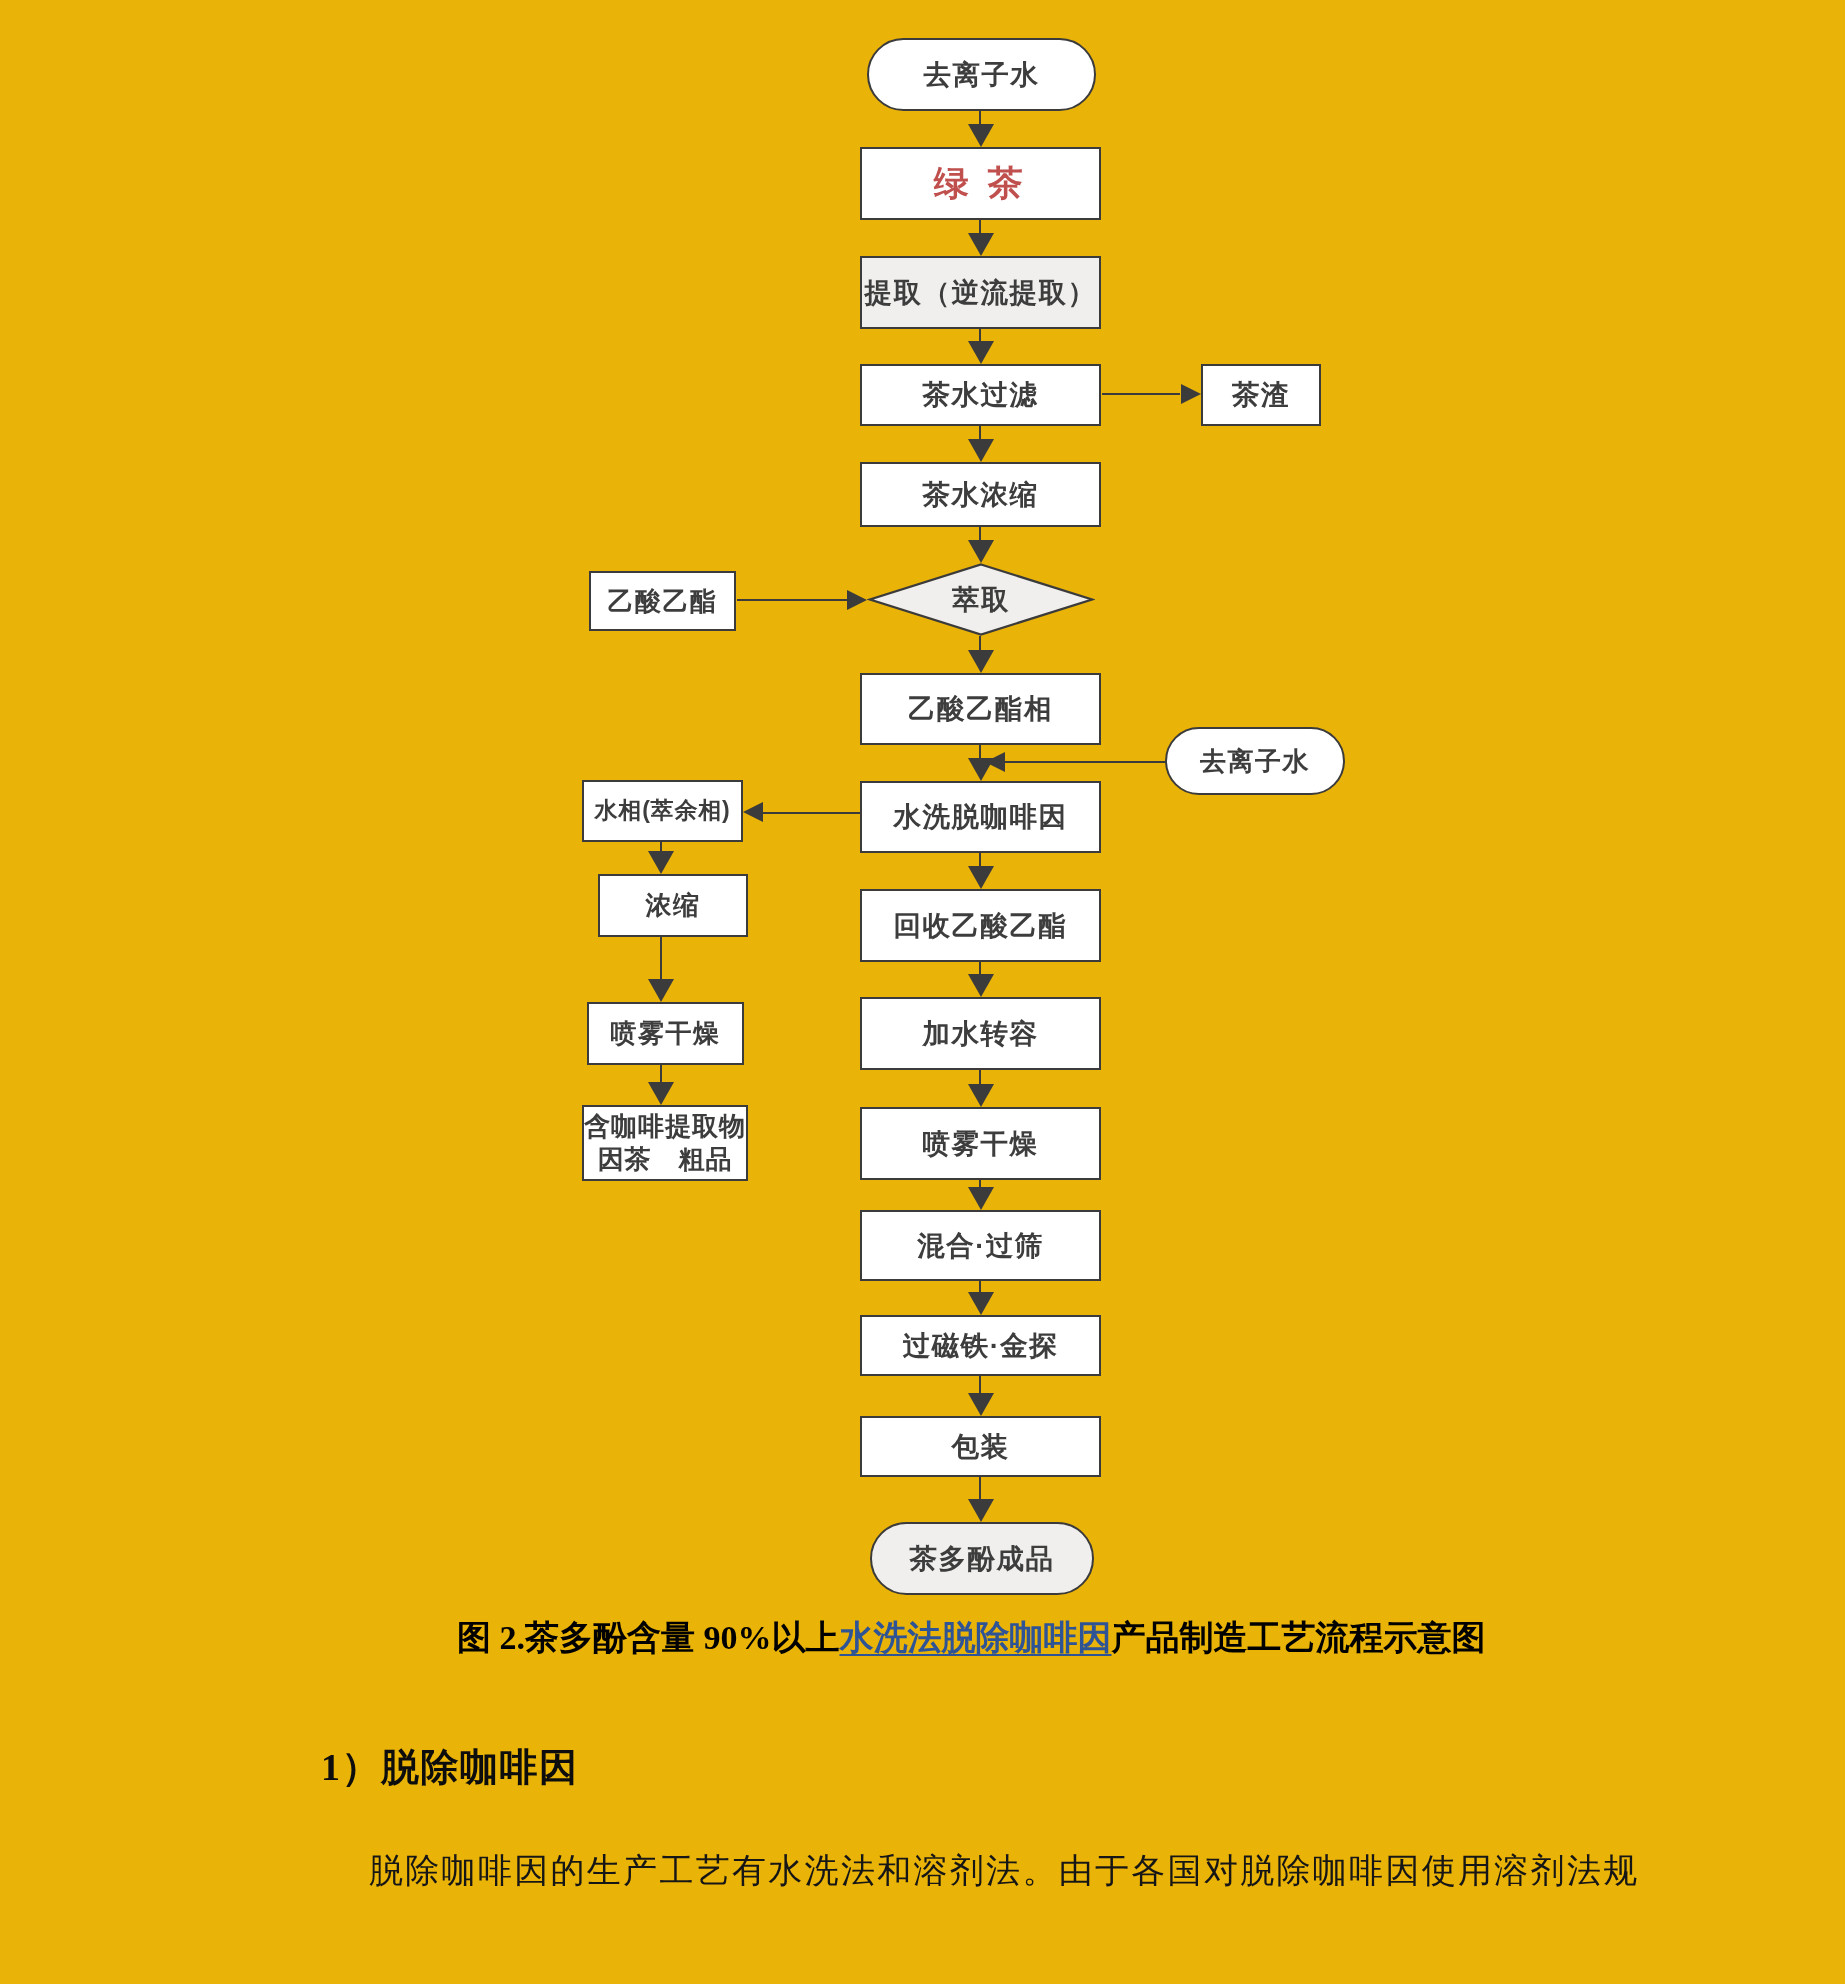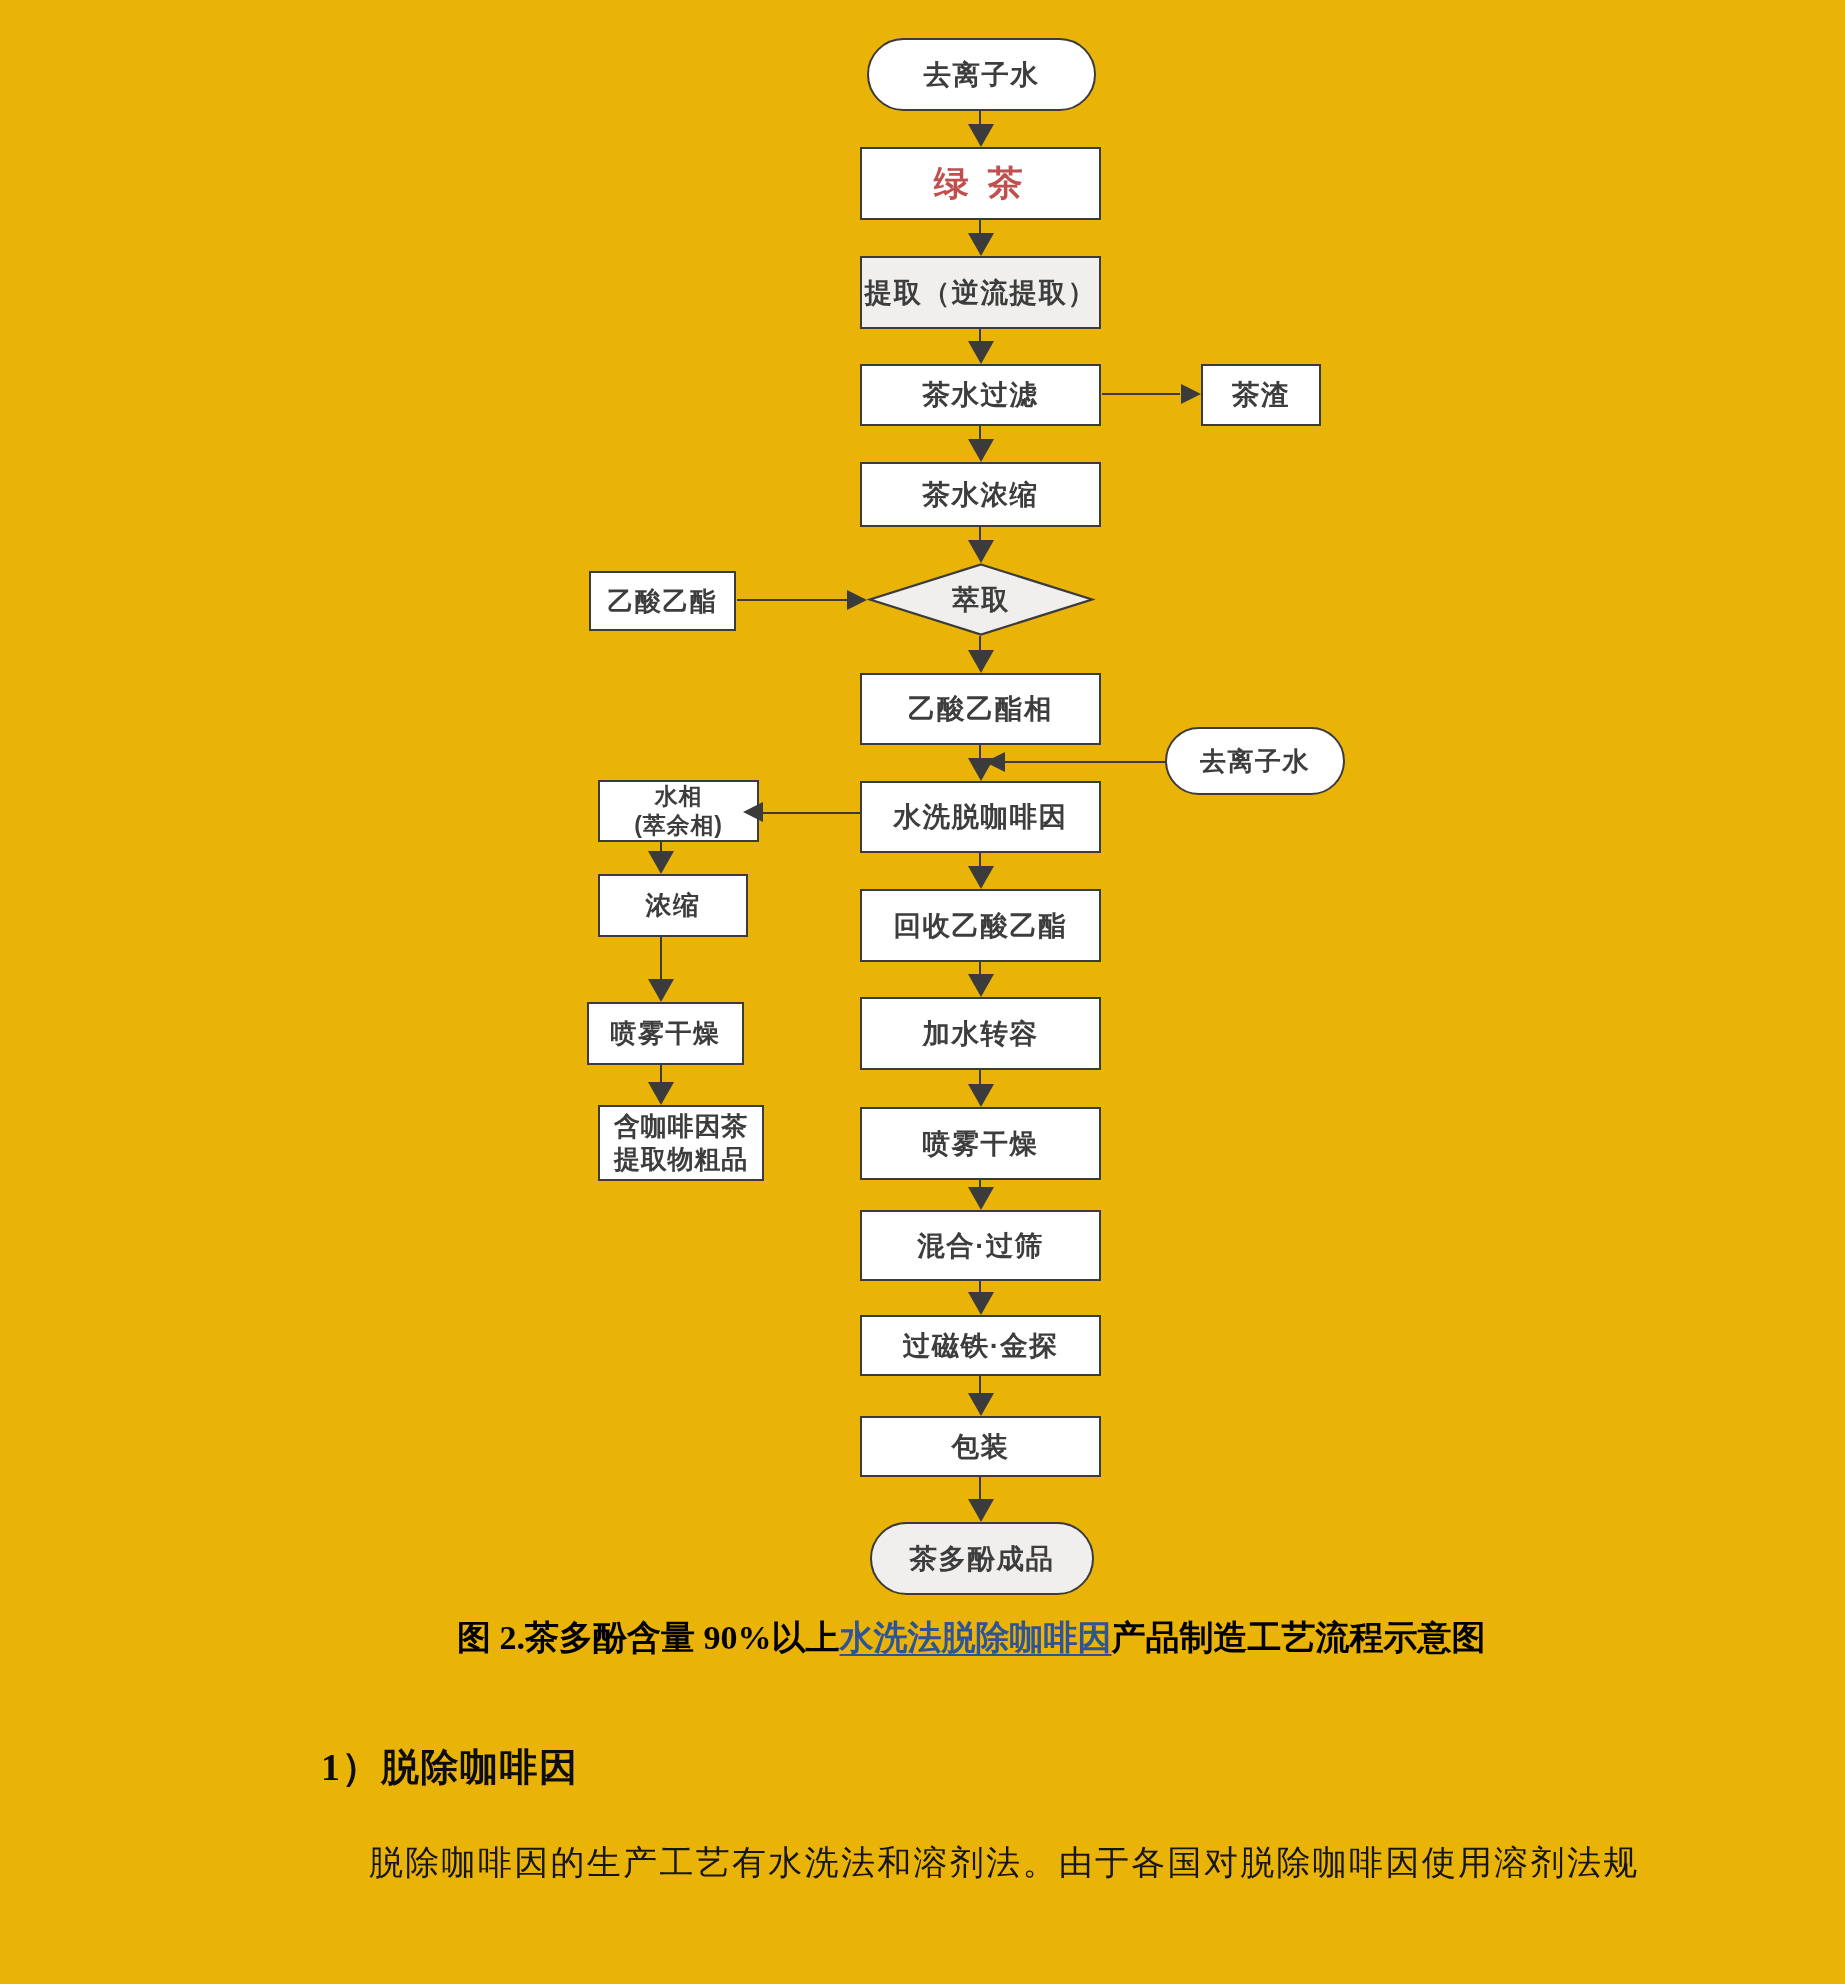"水相" .two-line { flex-direction: column -> none; margin-left: 16px -> none }
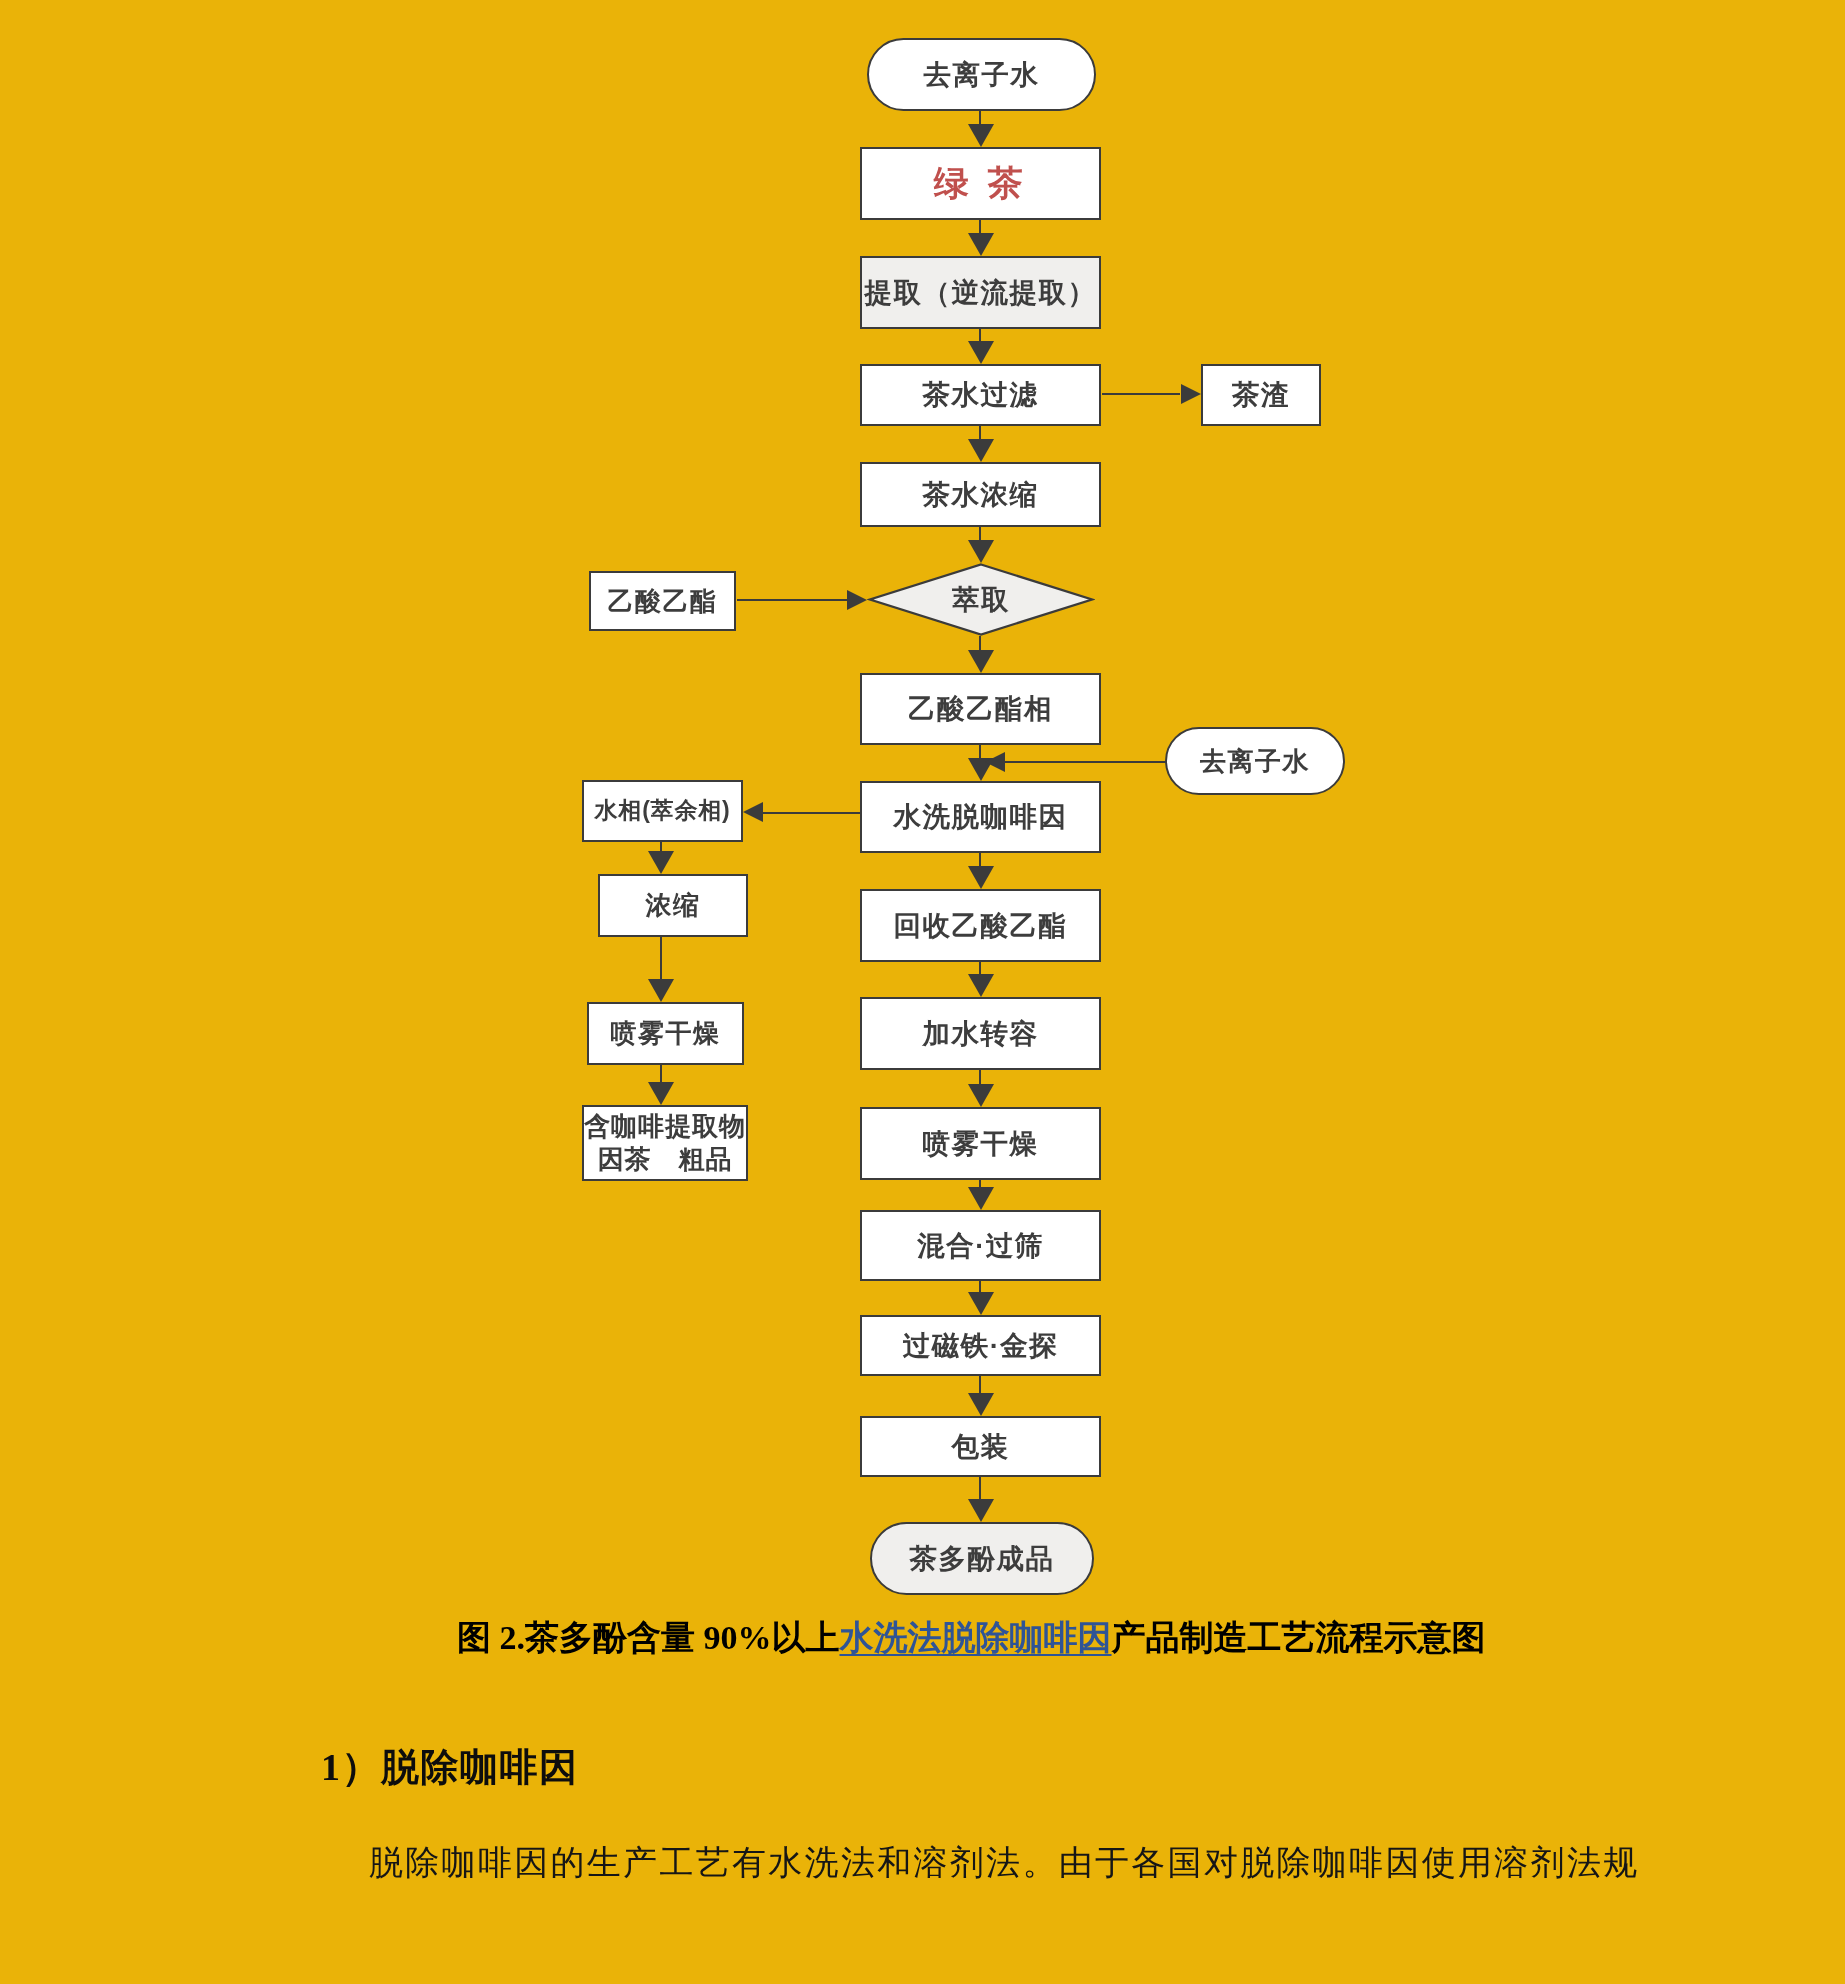"脱除咖啡因的生产工艺有水洗法和溶剂法。由于各国对脱除咖啡因使用溶剂法规" .para { margin-top: none -> 8px }
